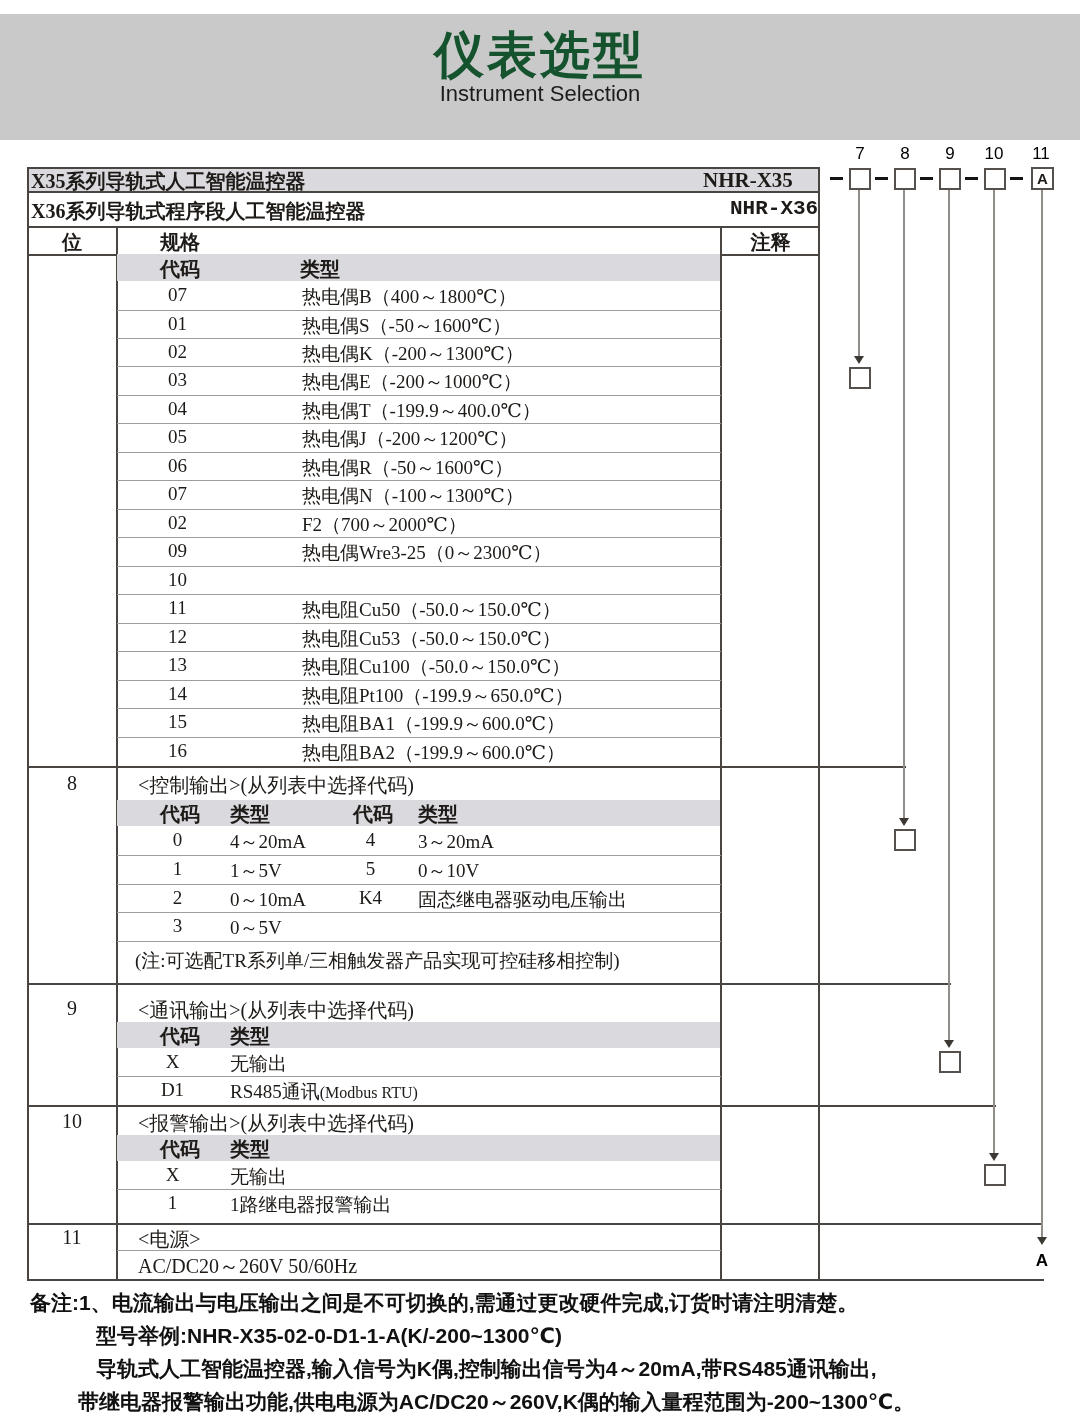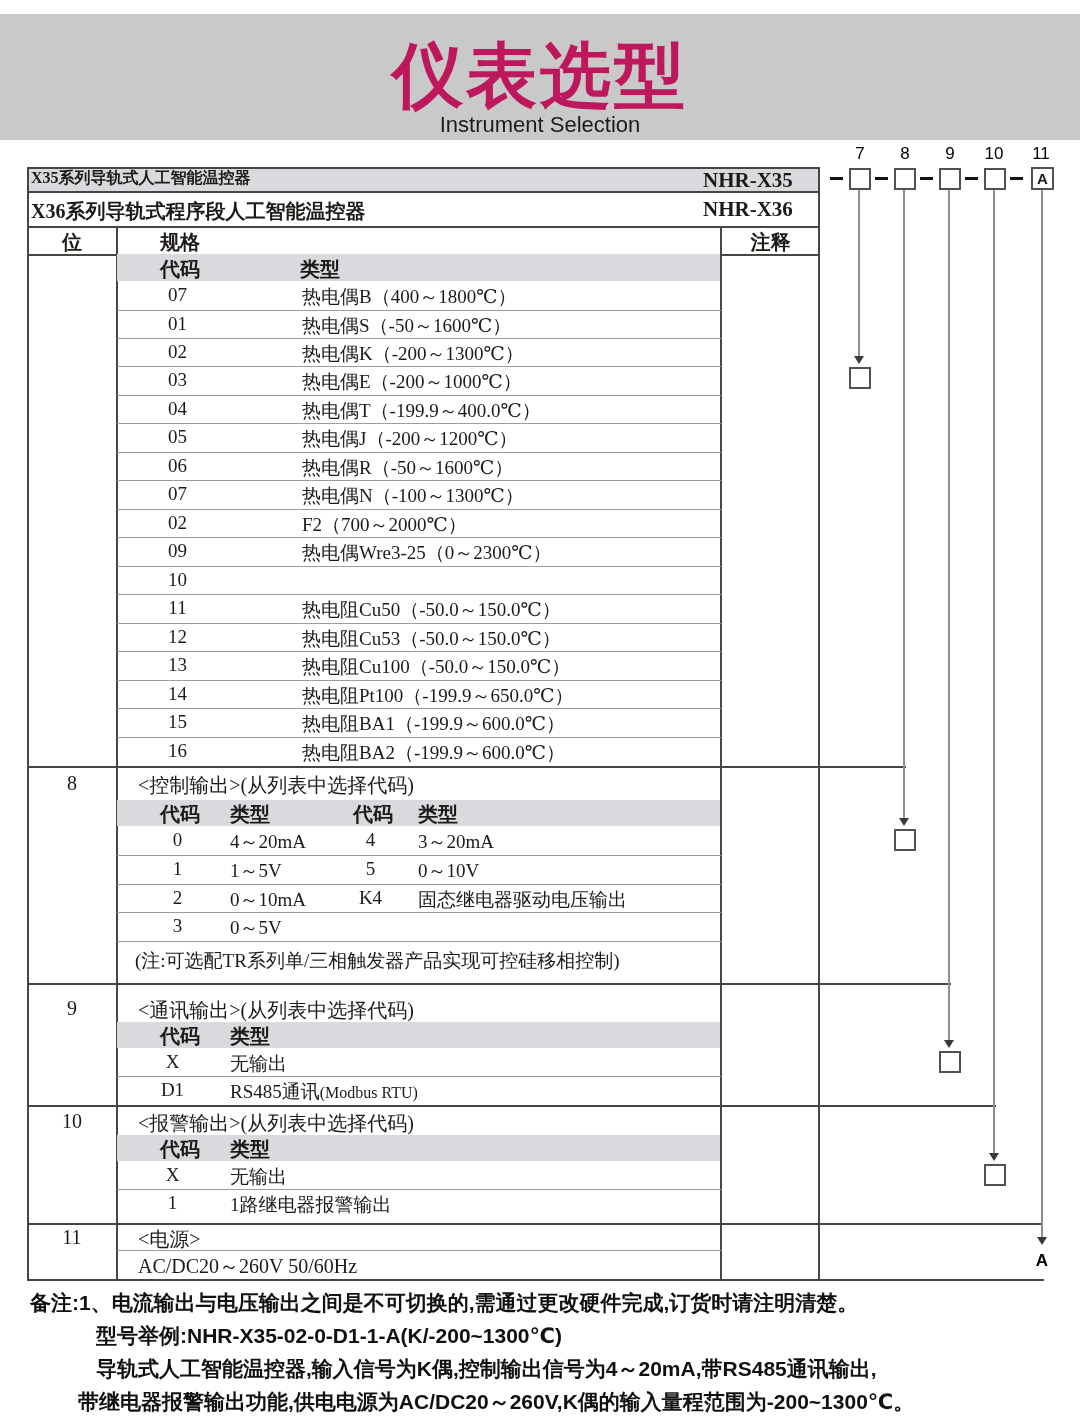"仪表选型" .band .t { color: #be185d -> #14532d; font-size: 71px -> 50px; margin-top: 26px -> 16px }
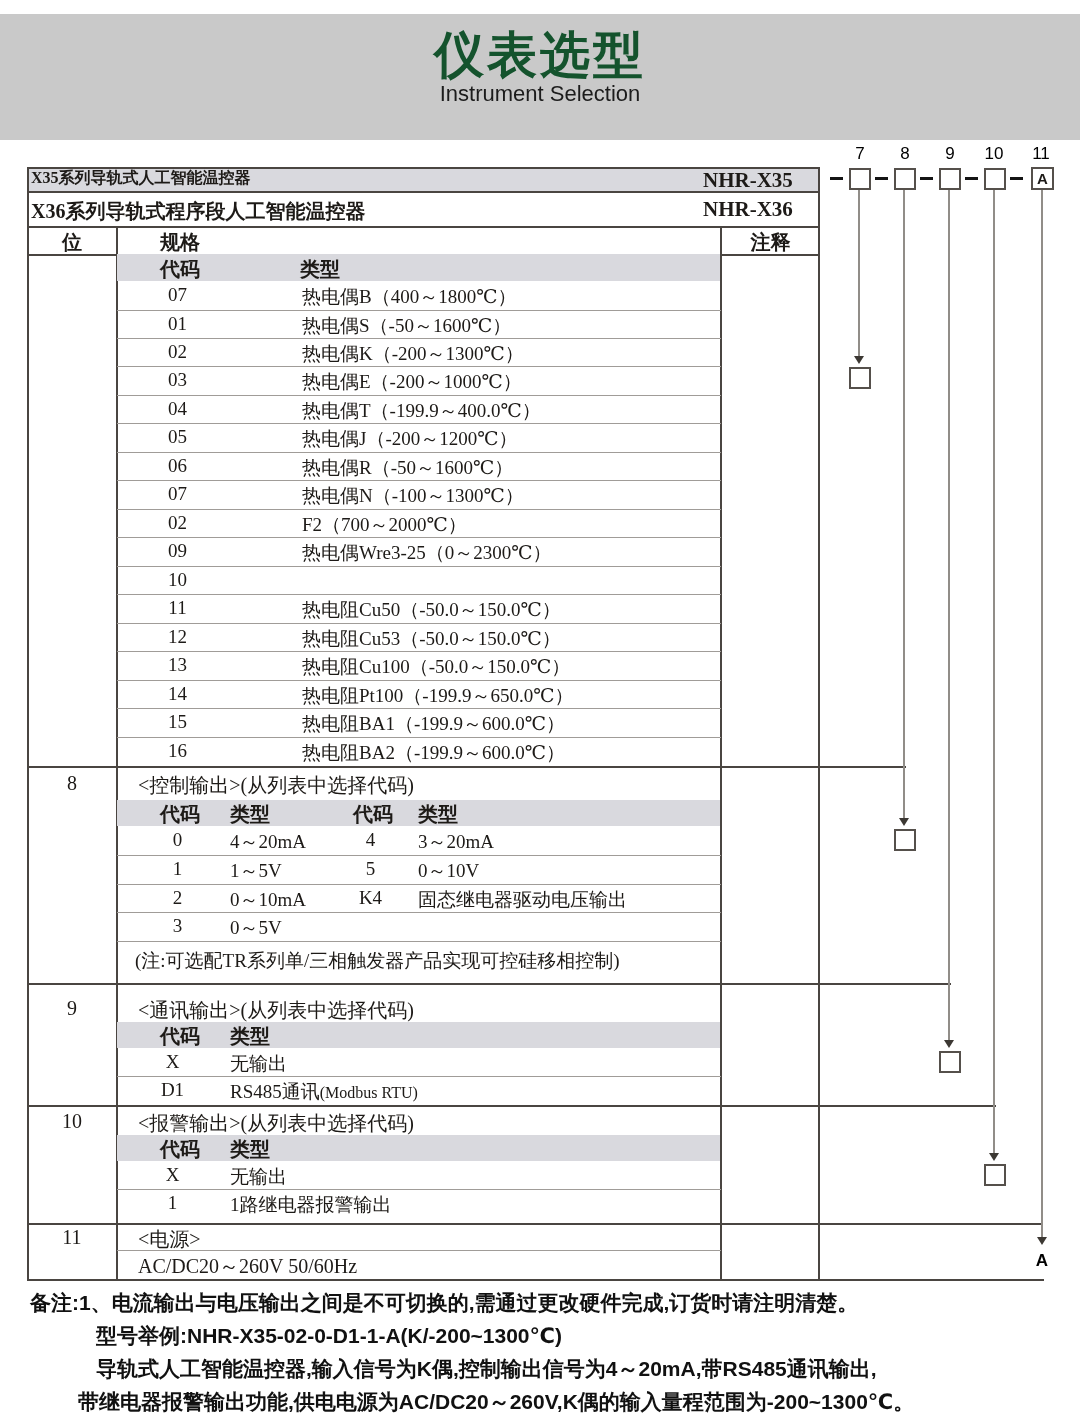"X35系列导轨式人工智能温控器" div.txt { font-size: 16px -> 20px }
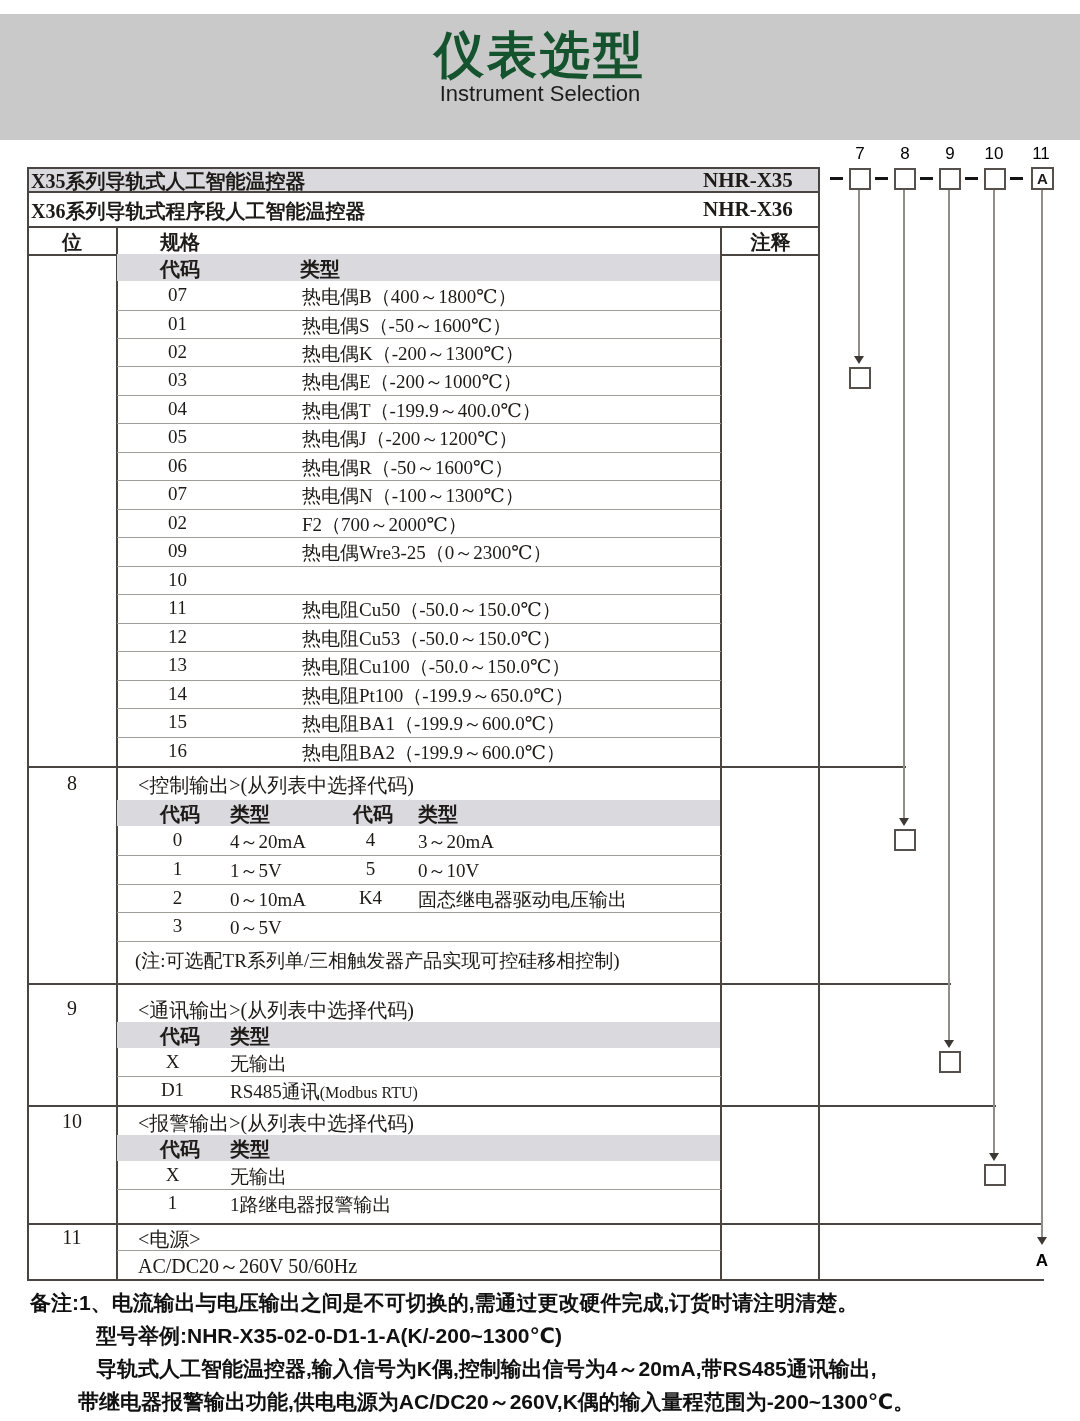"NHR-X36" div.txt { font-family: none -> Liberation Mono, monospace; left: 703px -> 730px }
